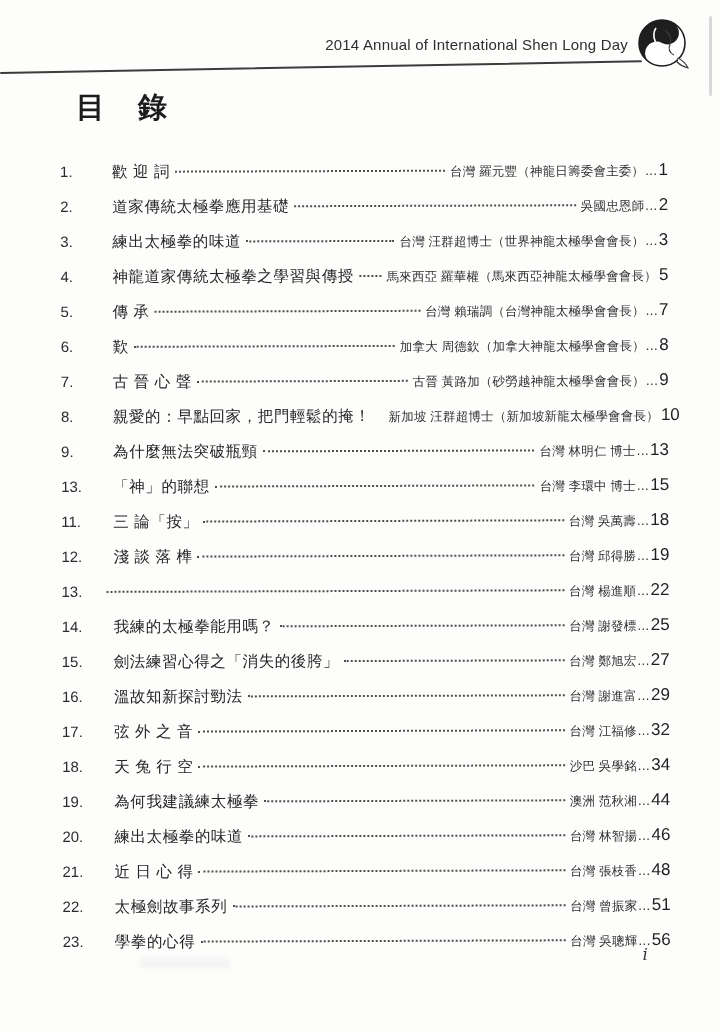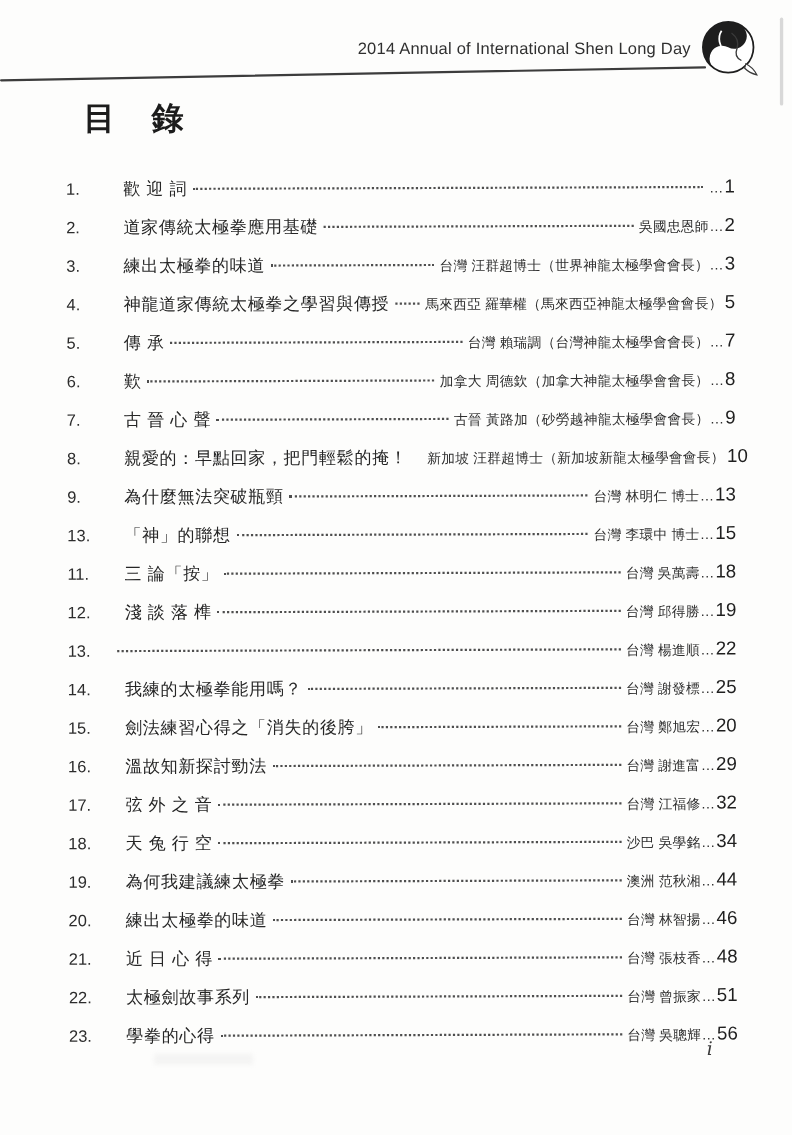"台灣 羅元豐（神龍日籌委會主委）" span.toc-author { html: none -> <span>台灣 羅元豐（神龍日籌委會主委）</span> }
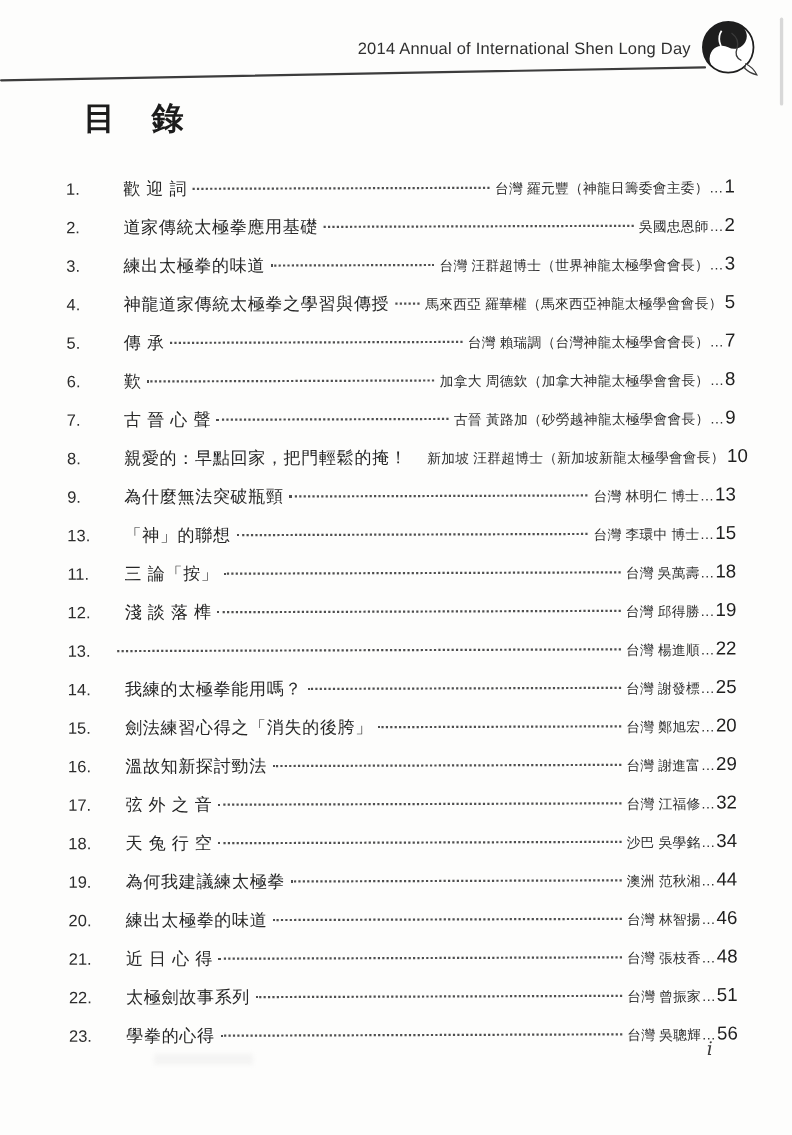"20" span.toc-page { text: 20 -> 27 }
